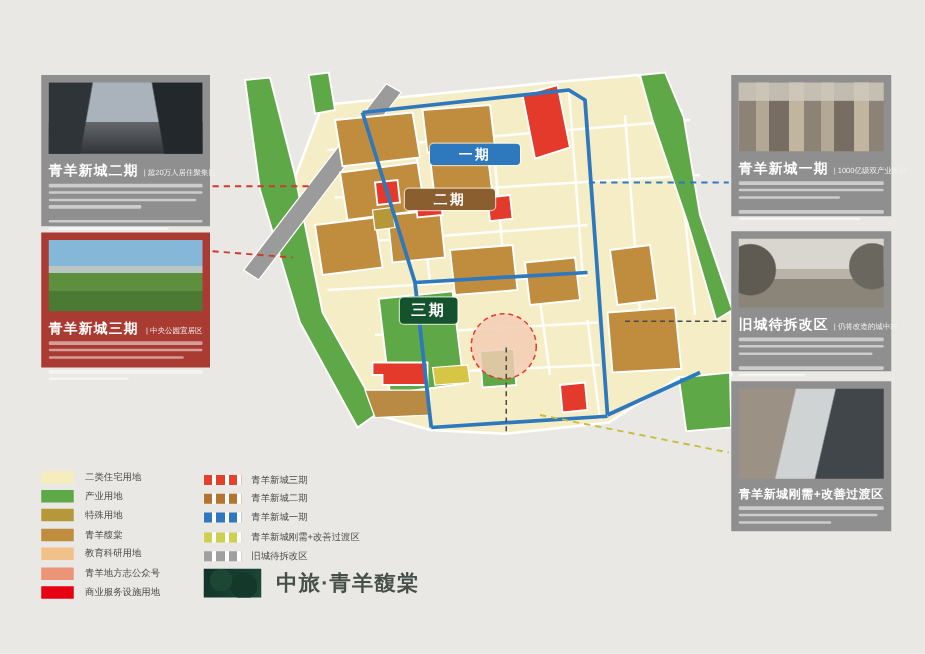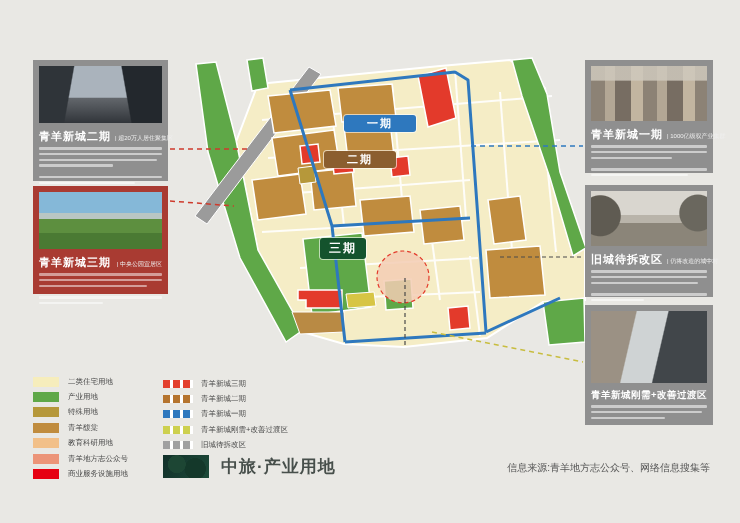"中旅·产业用地" span { text: 产业用地 -> 青羊馥棠 }
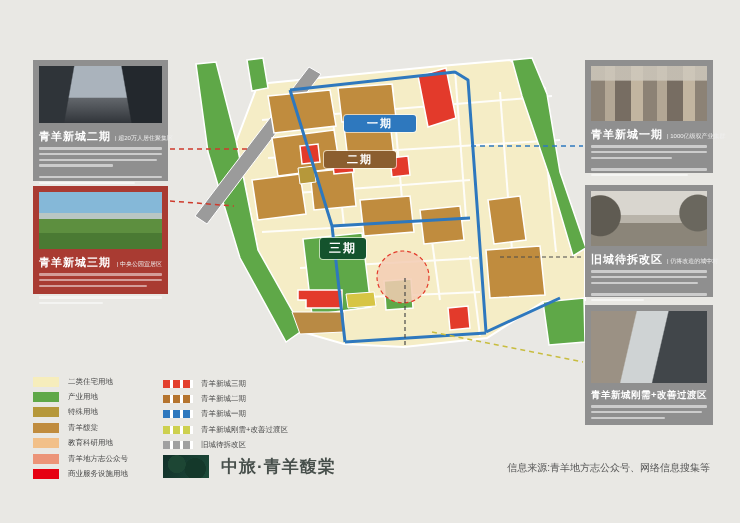"信息来源:青羊地方志公众号、网络信息搜集等" div { html: <div>信息来源:青羊地方志公众号、网络信息搜集等</div> -> none }
